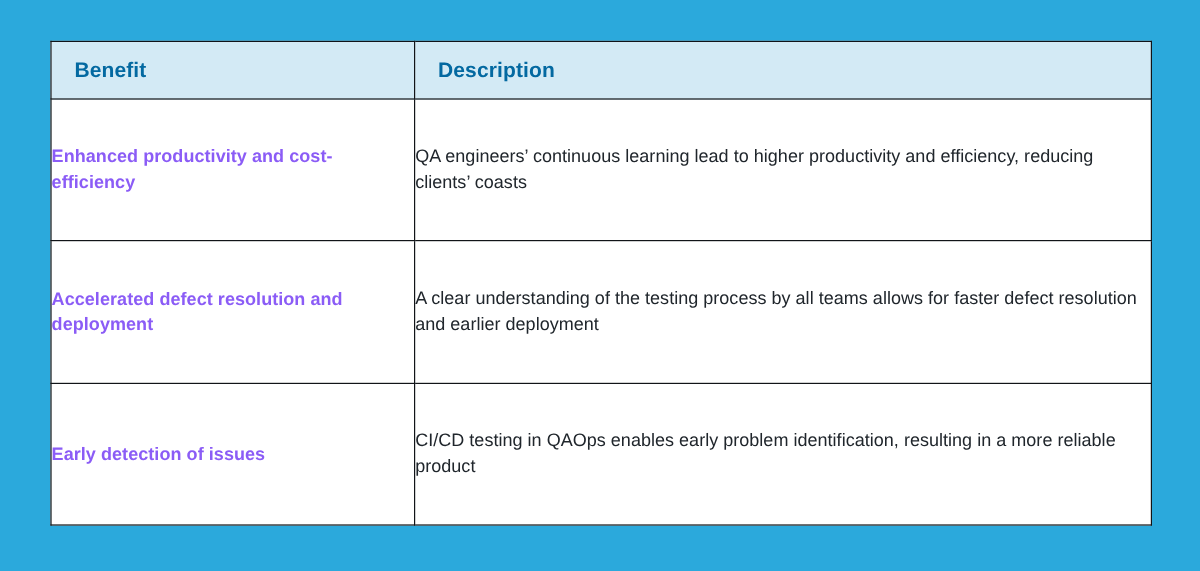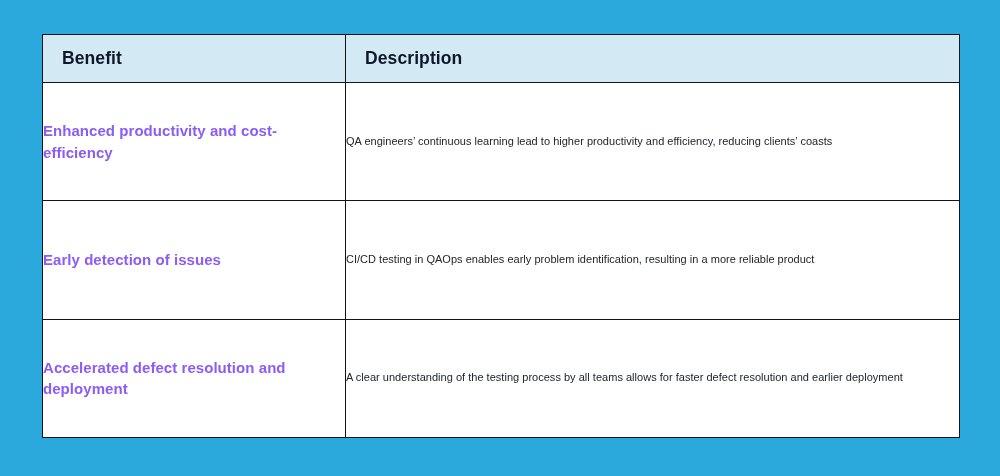"Benefit" .th-inner { color: #0f172a -> #0369a1 }
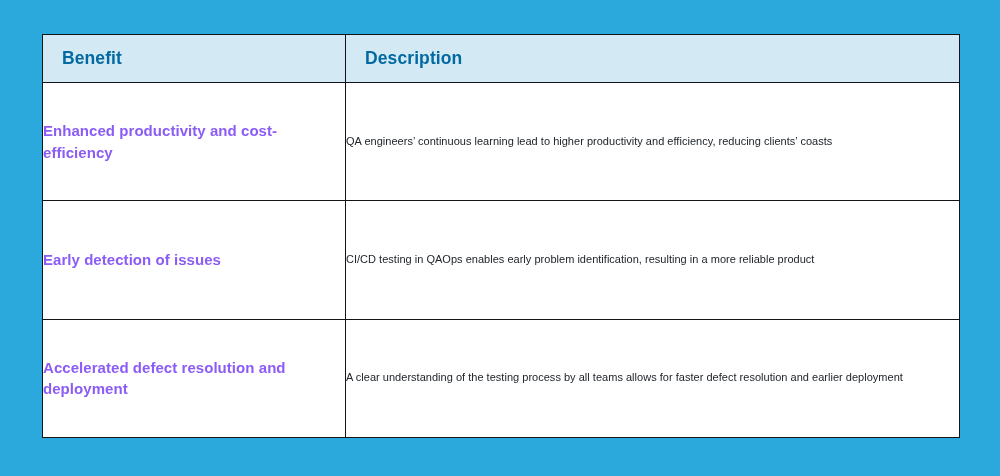"QA engineers’ continuous learning lead" .cell-description { font-size: 11px -> 15px }
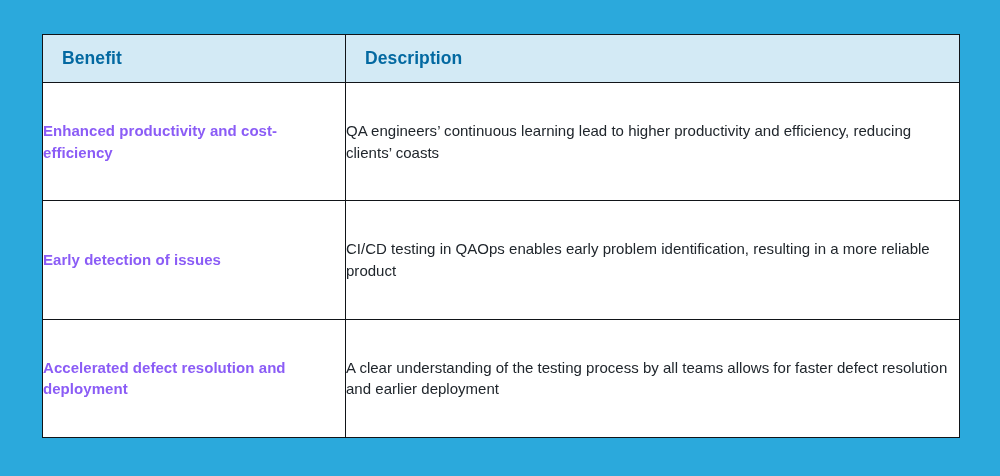"Early detection of issues" tr { order: before "Accelerated defect resolution and" -> after "Accelerated defect resolution and" }
